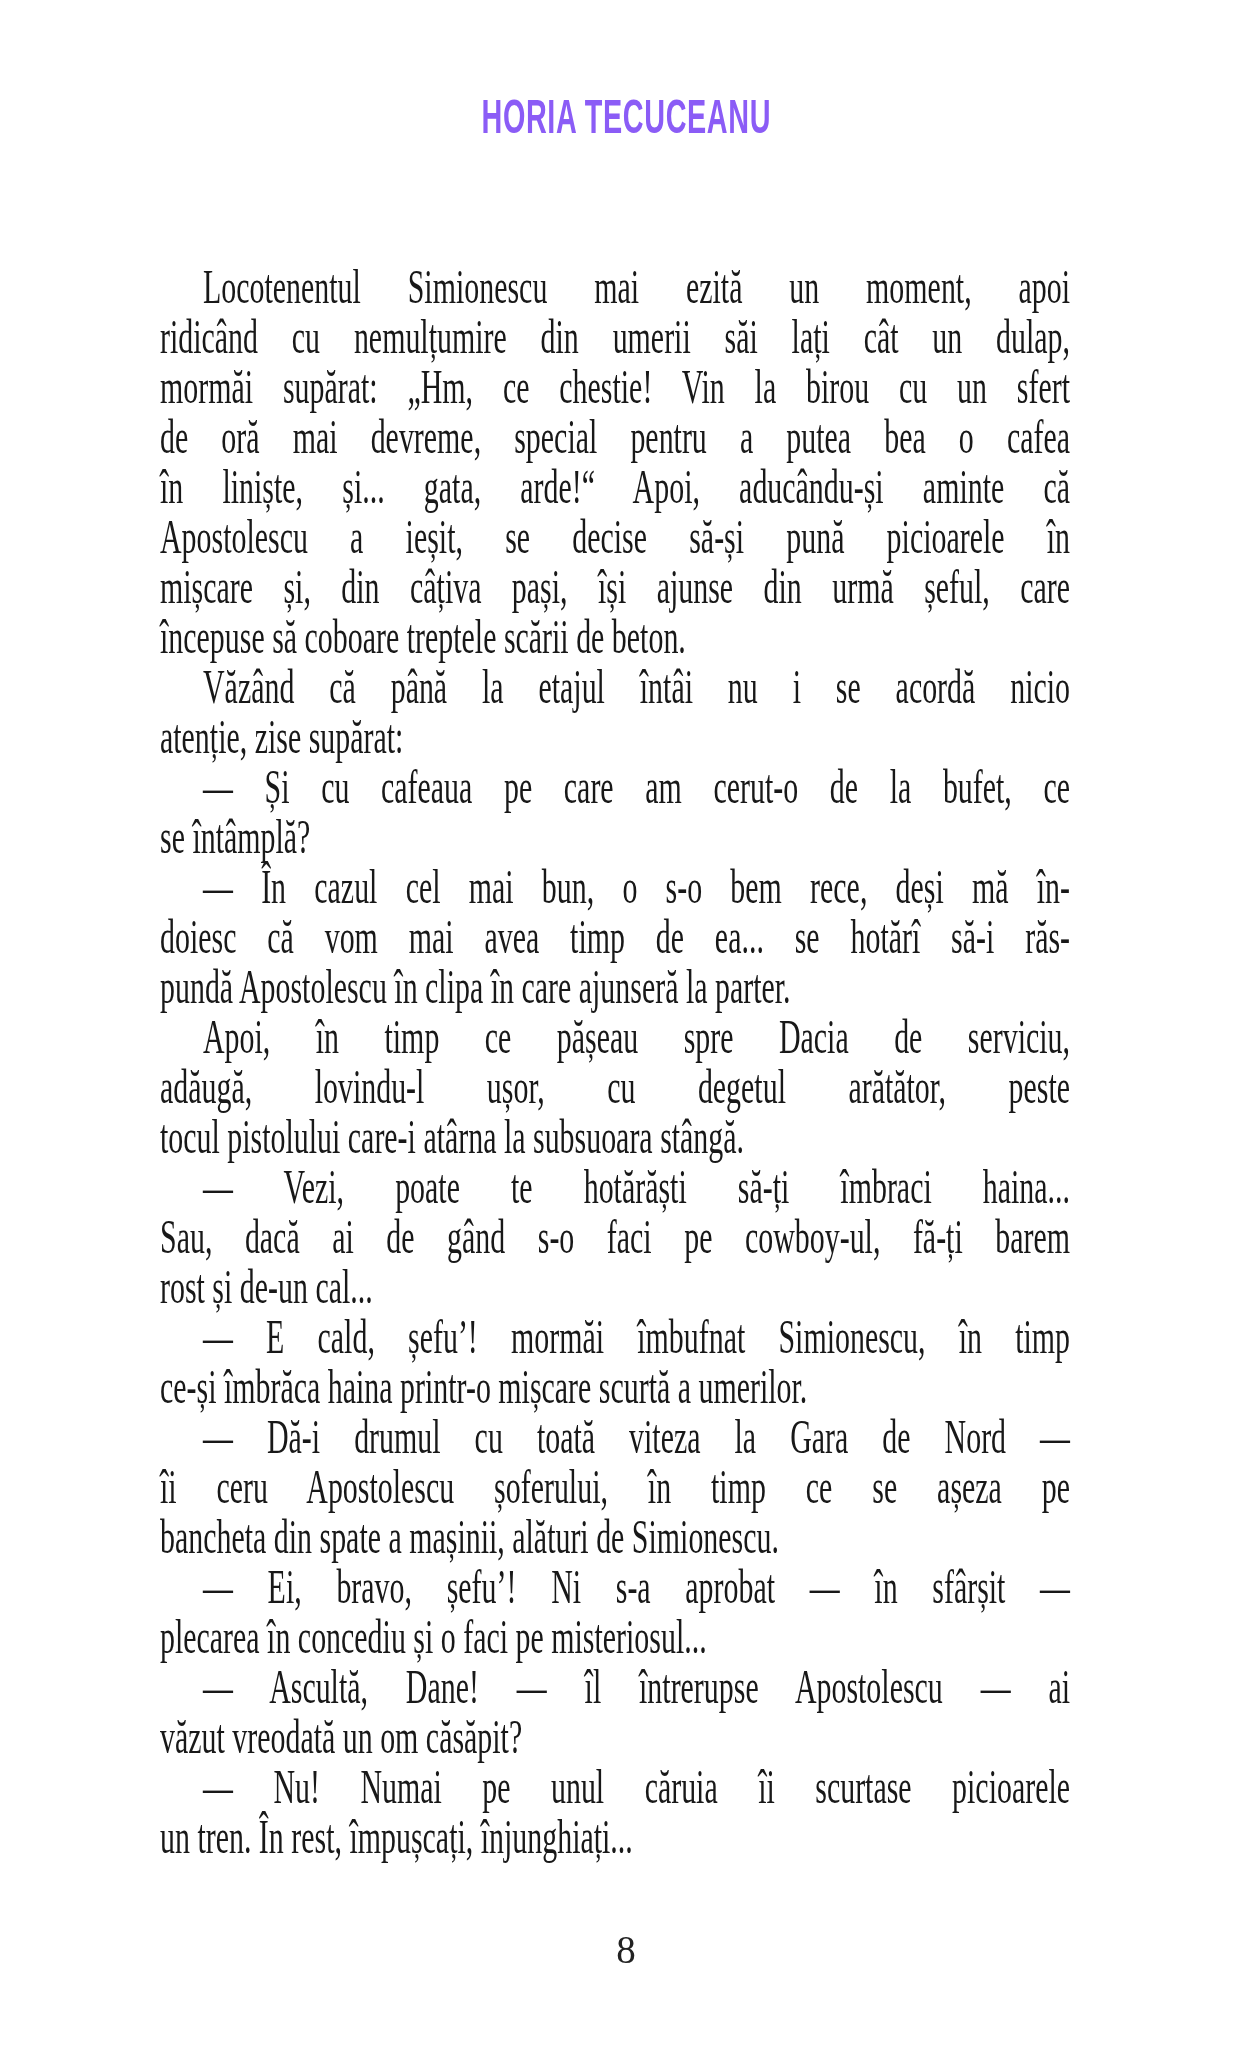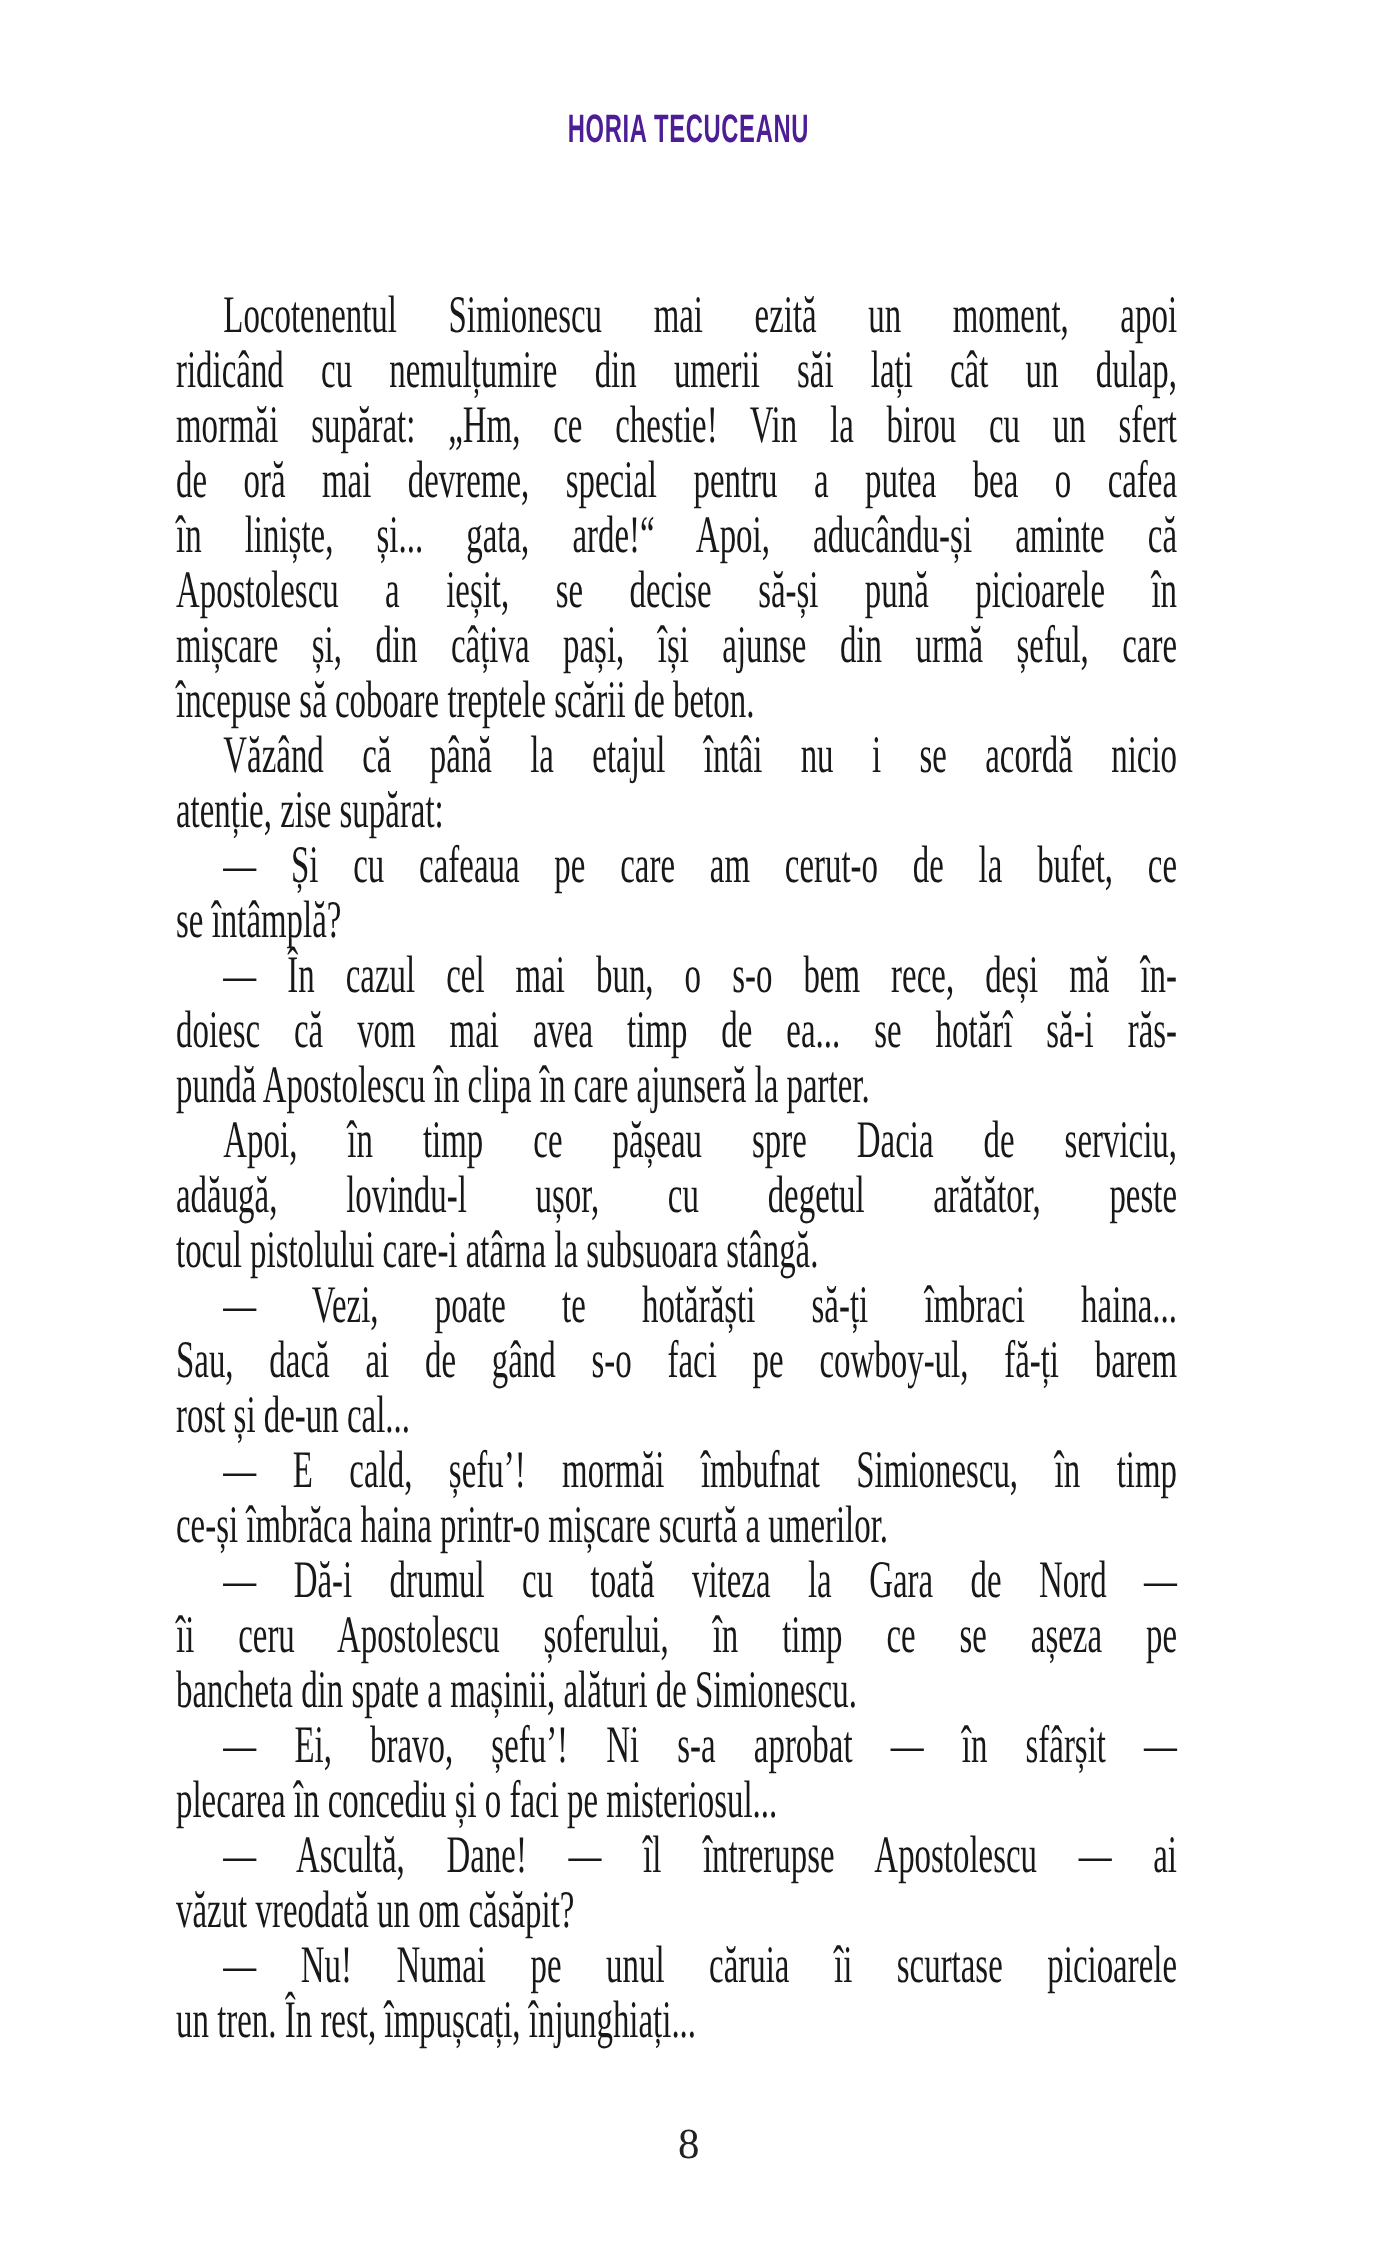"HORIA TECUCEANU" .running-header { color: #4c1d95 -> #8b5cf6; font-size: 36px -> 48px }
